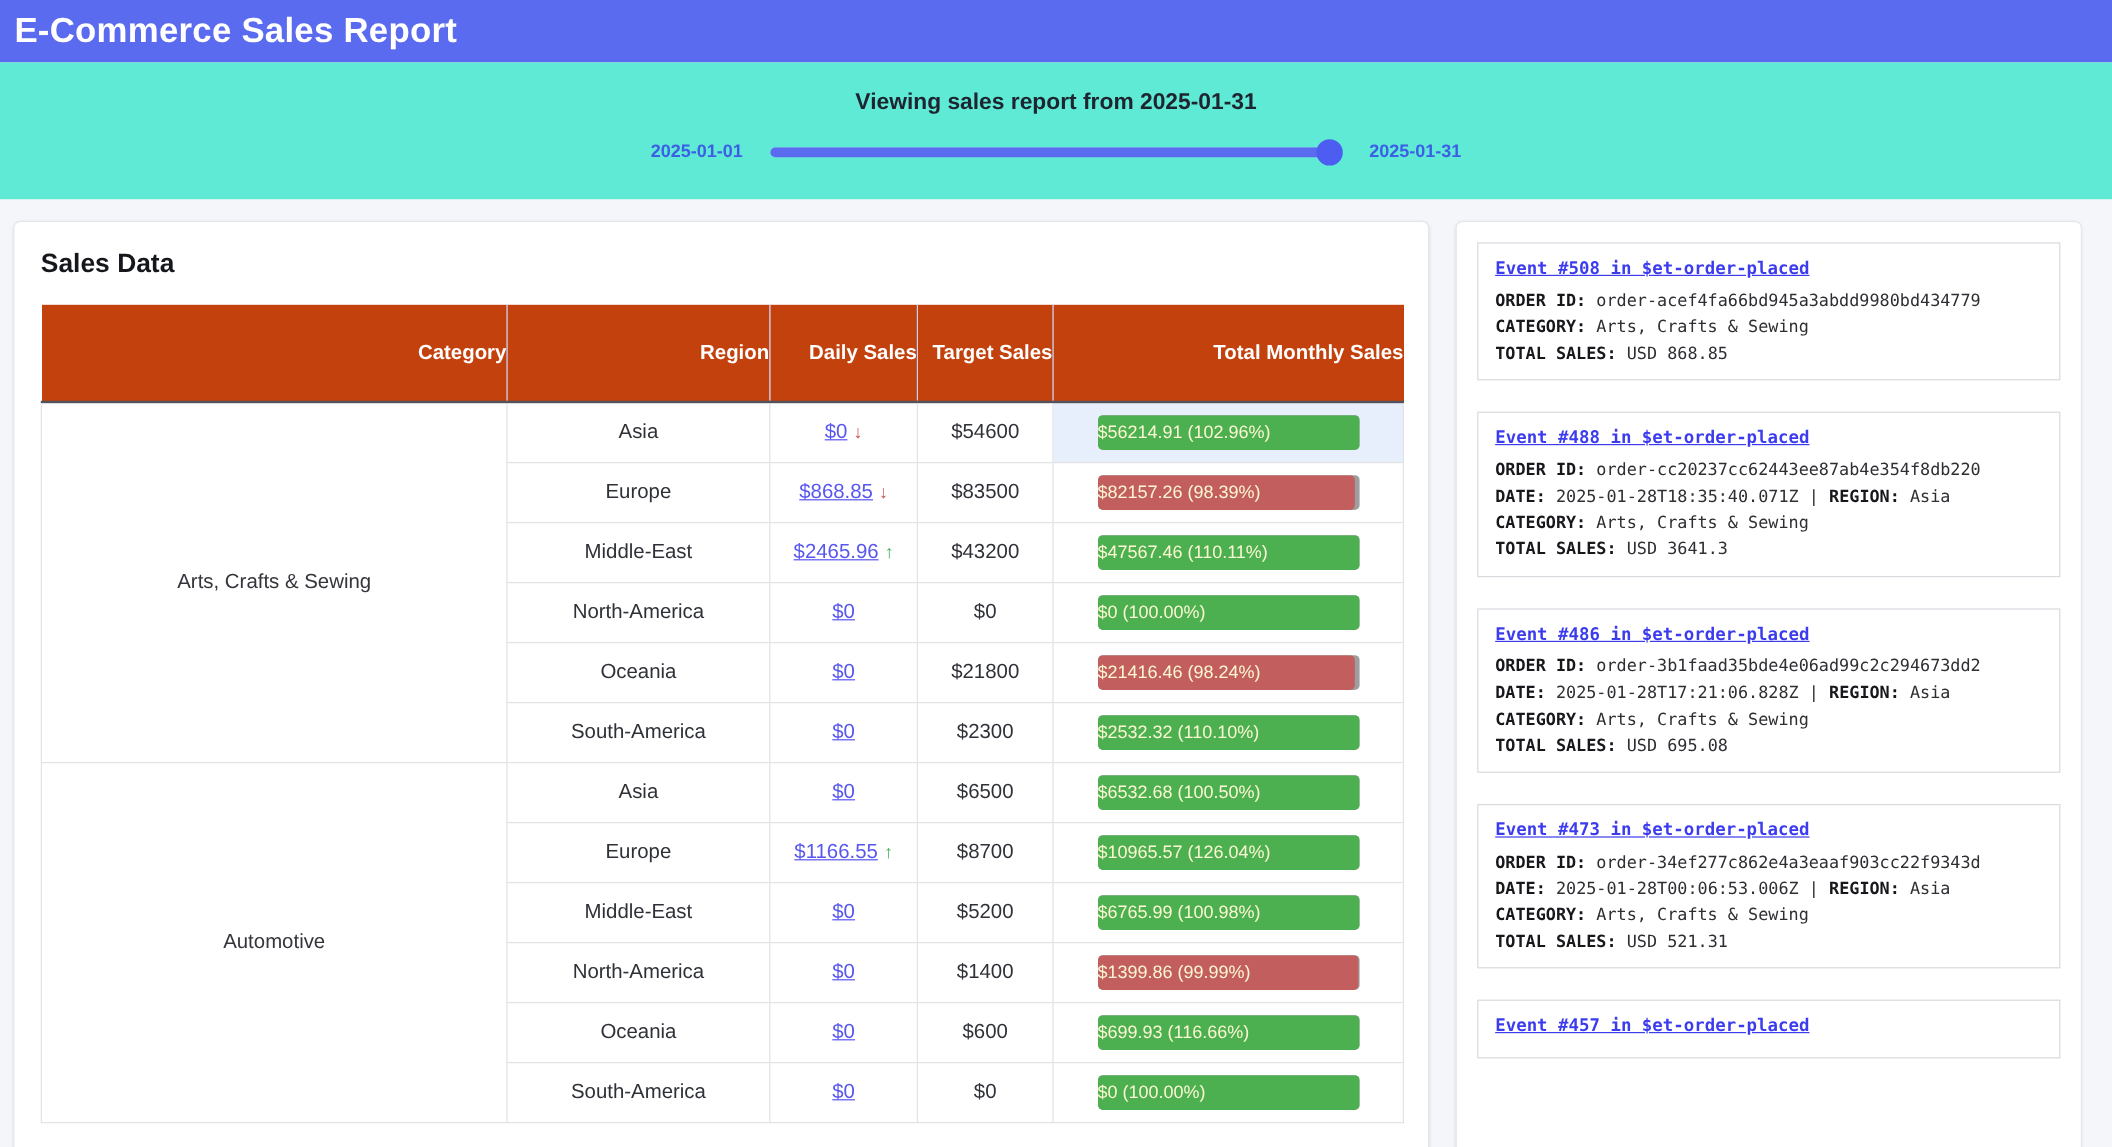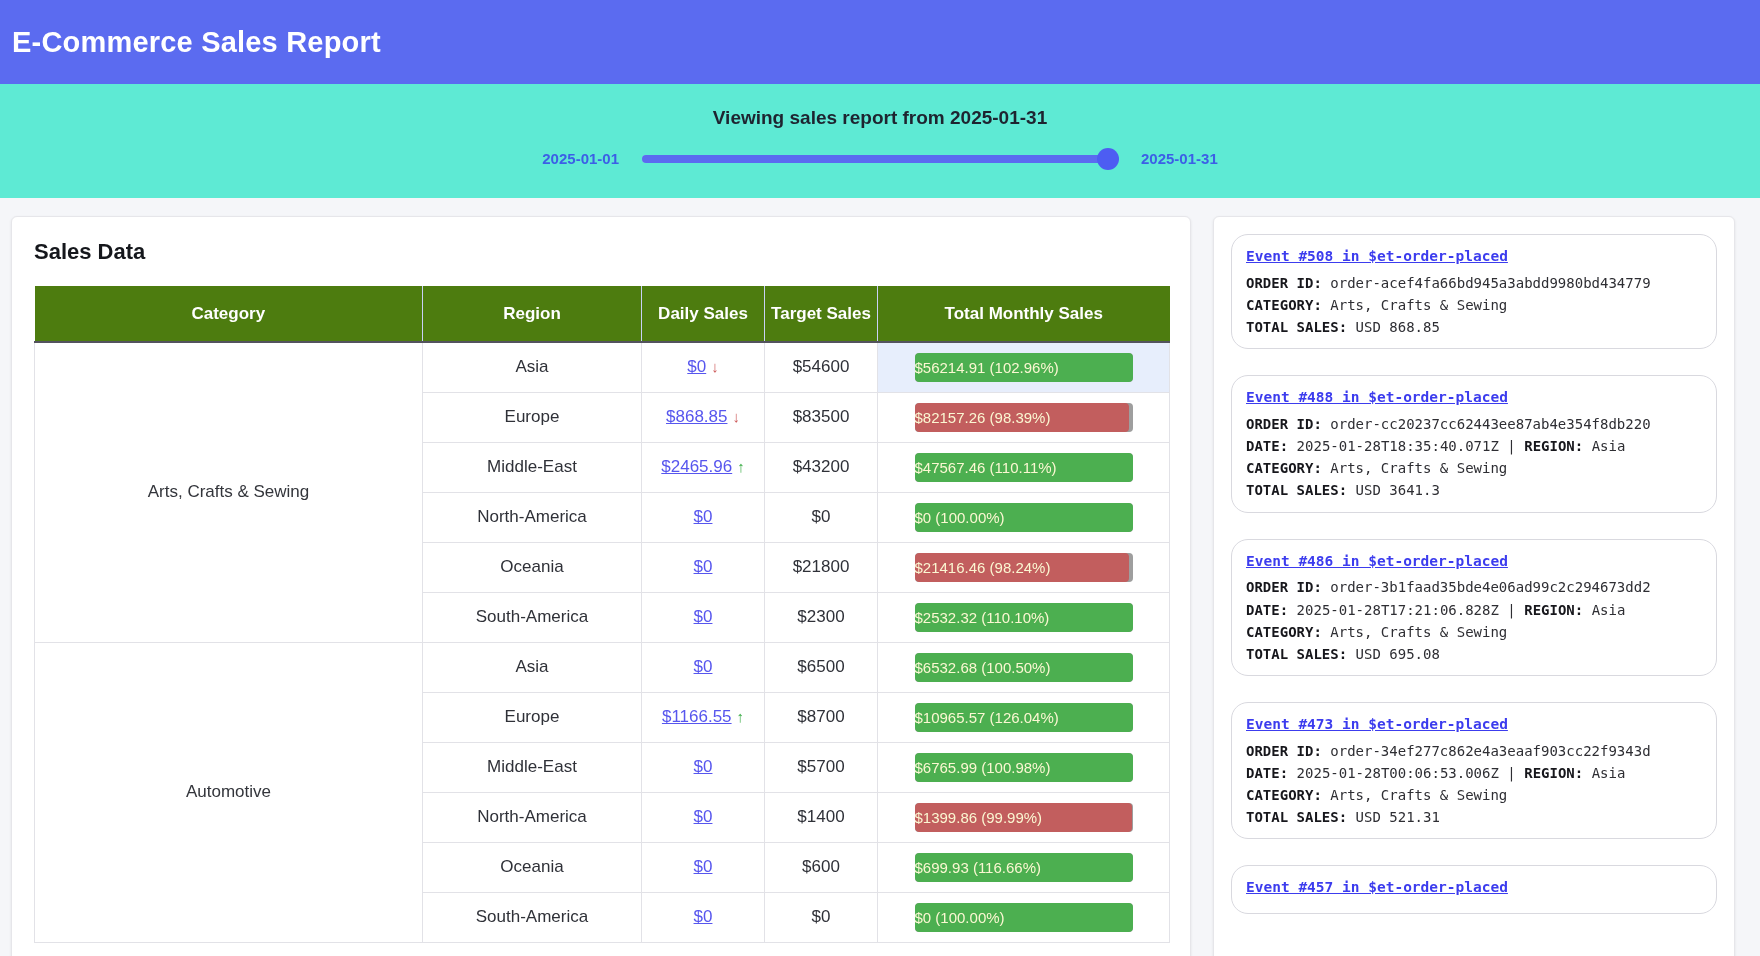"E-Commerce Sales Report" .app-header { height: 84px -> 52px }
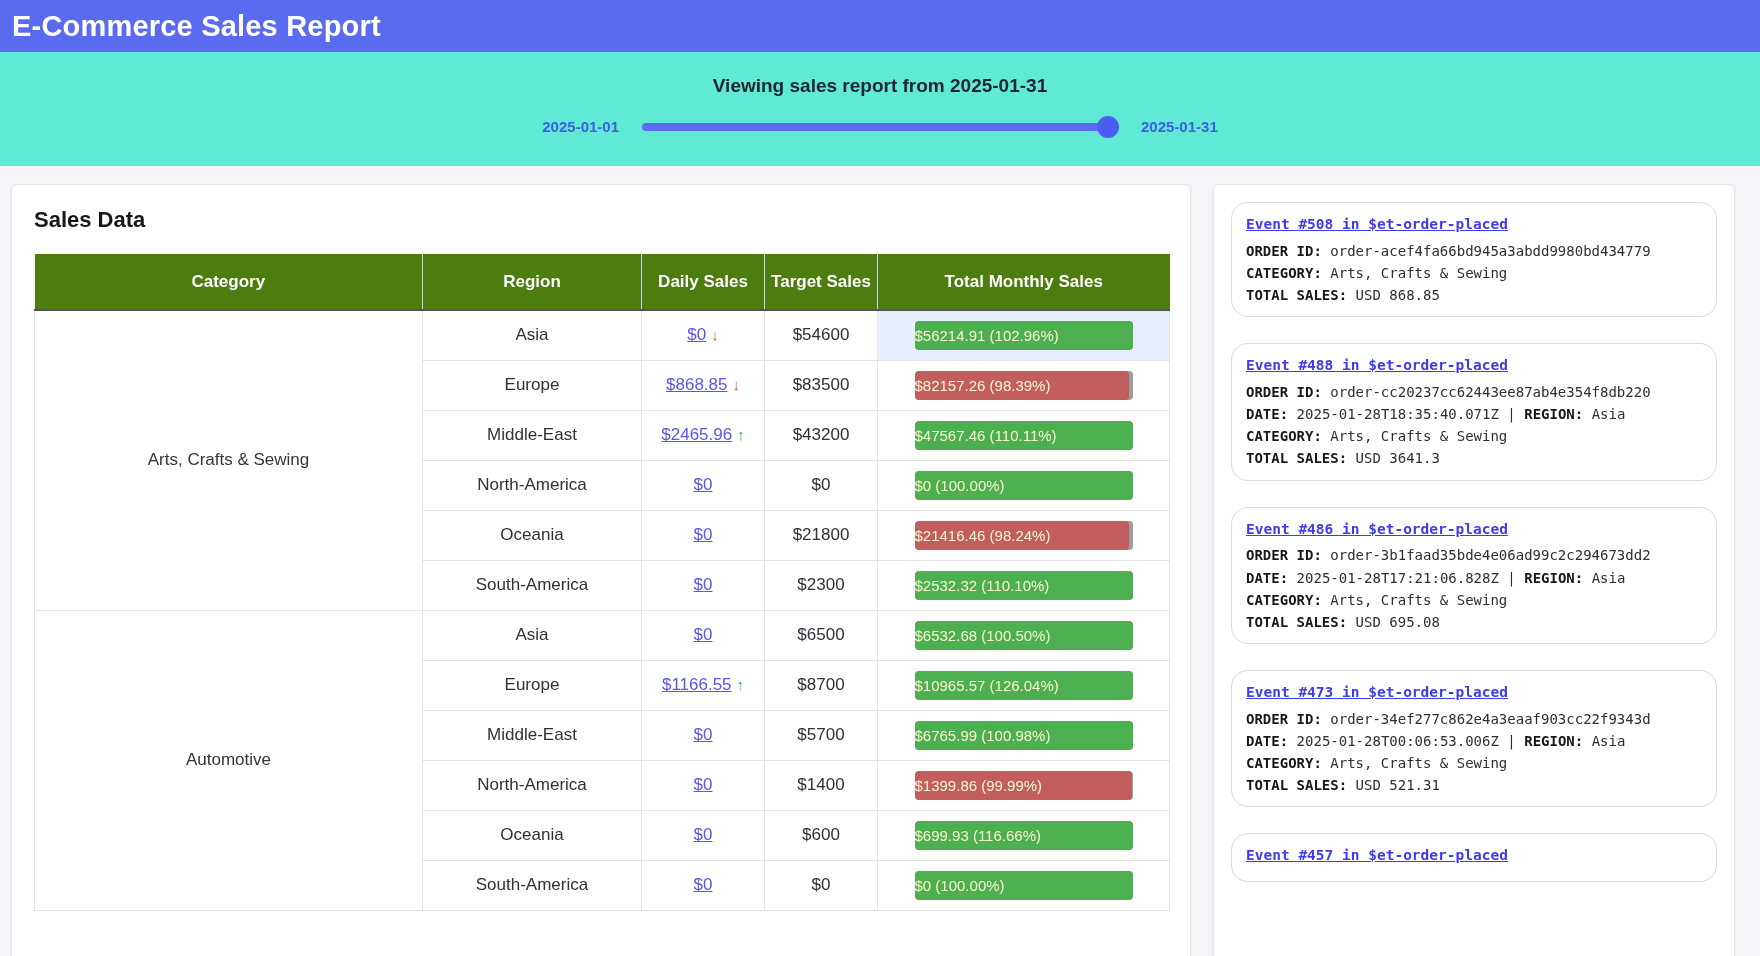"Event #508 in $et-order-placed" .event-card { border-radius: 17px -> 0 }
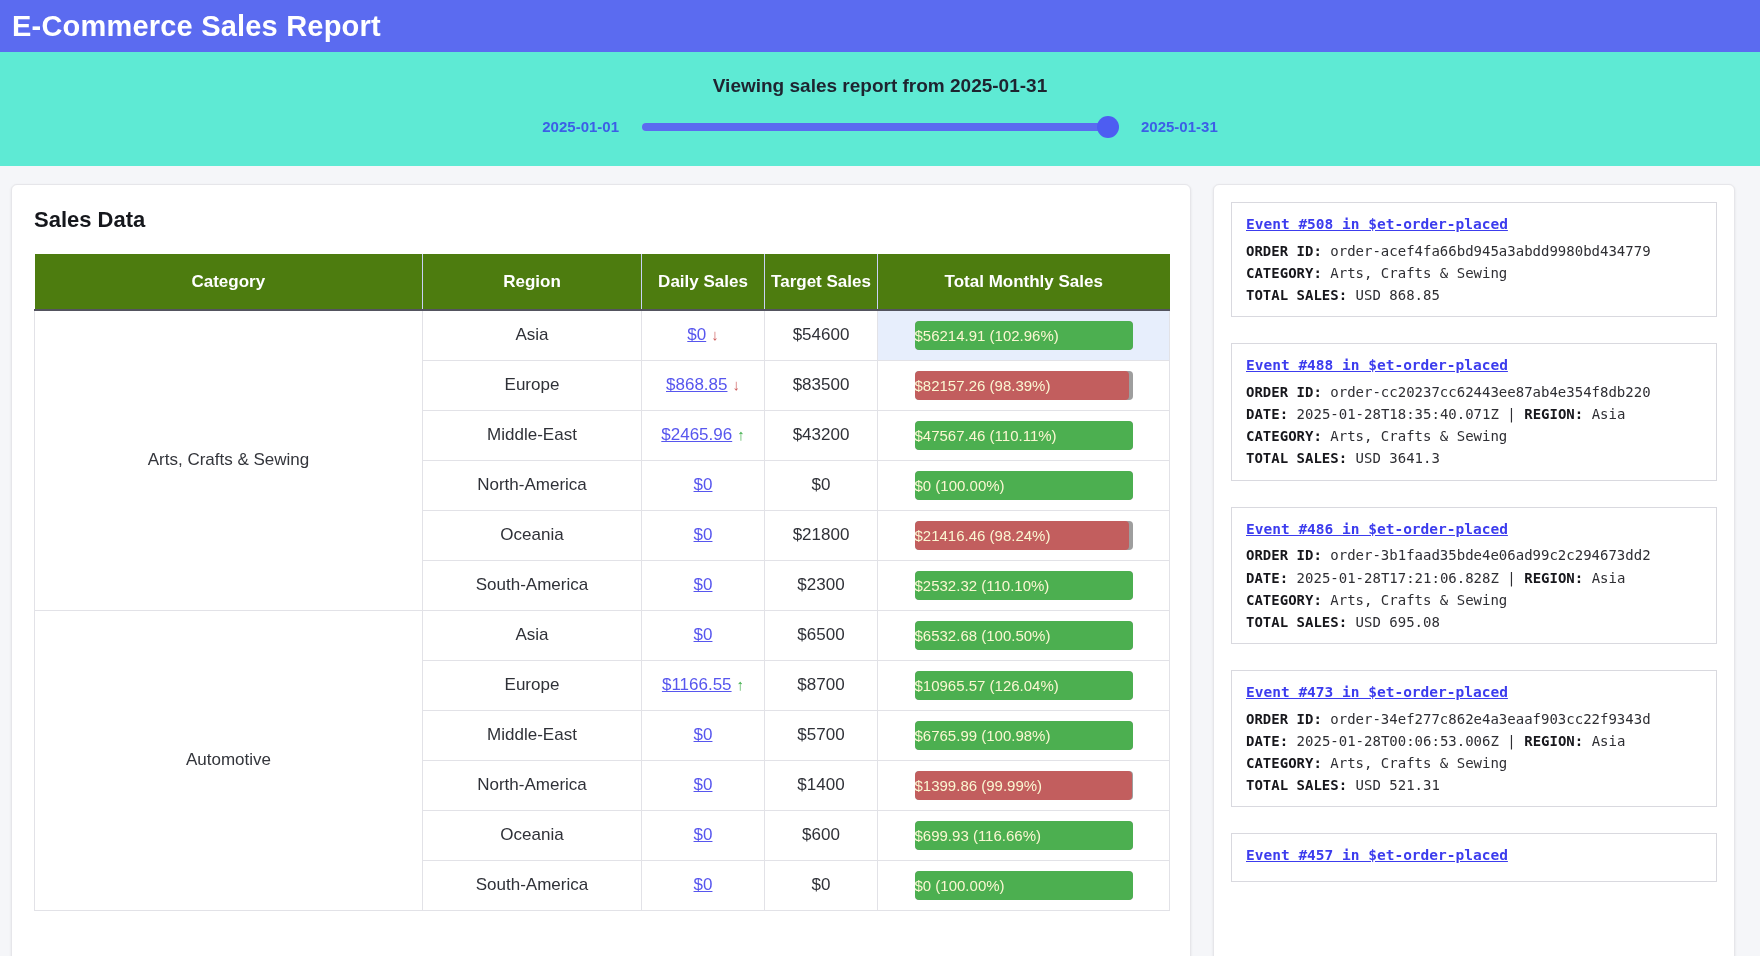"Category" thead th { background: #4d7c0f -> #c2410c; height: 56px -> 81px; text-align: none -> right }
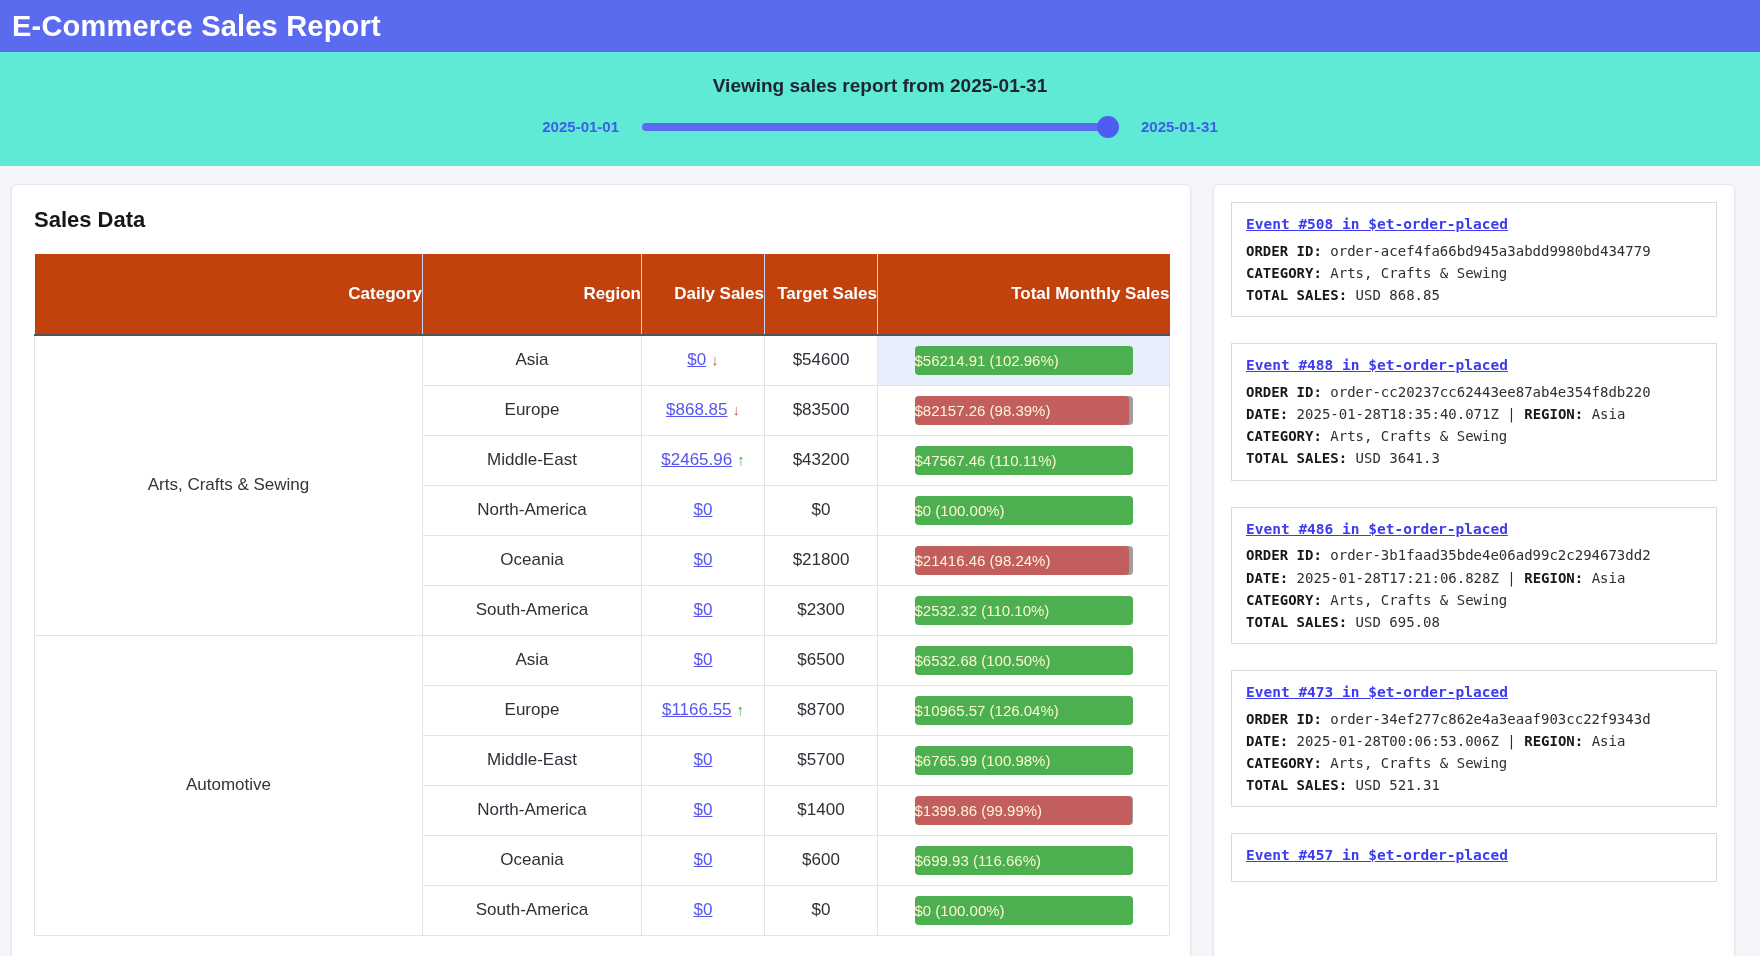"$5700" td { text: $5700 -> $5200 }
